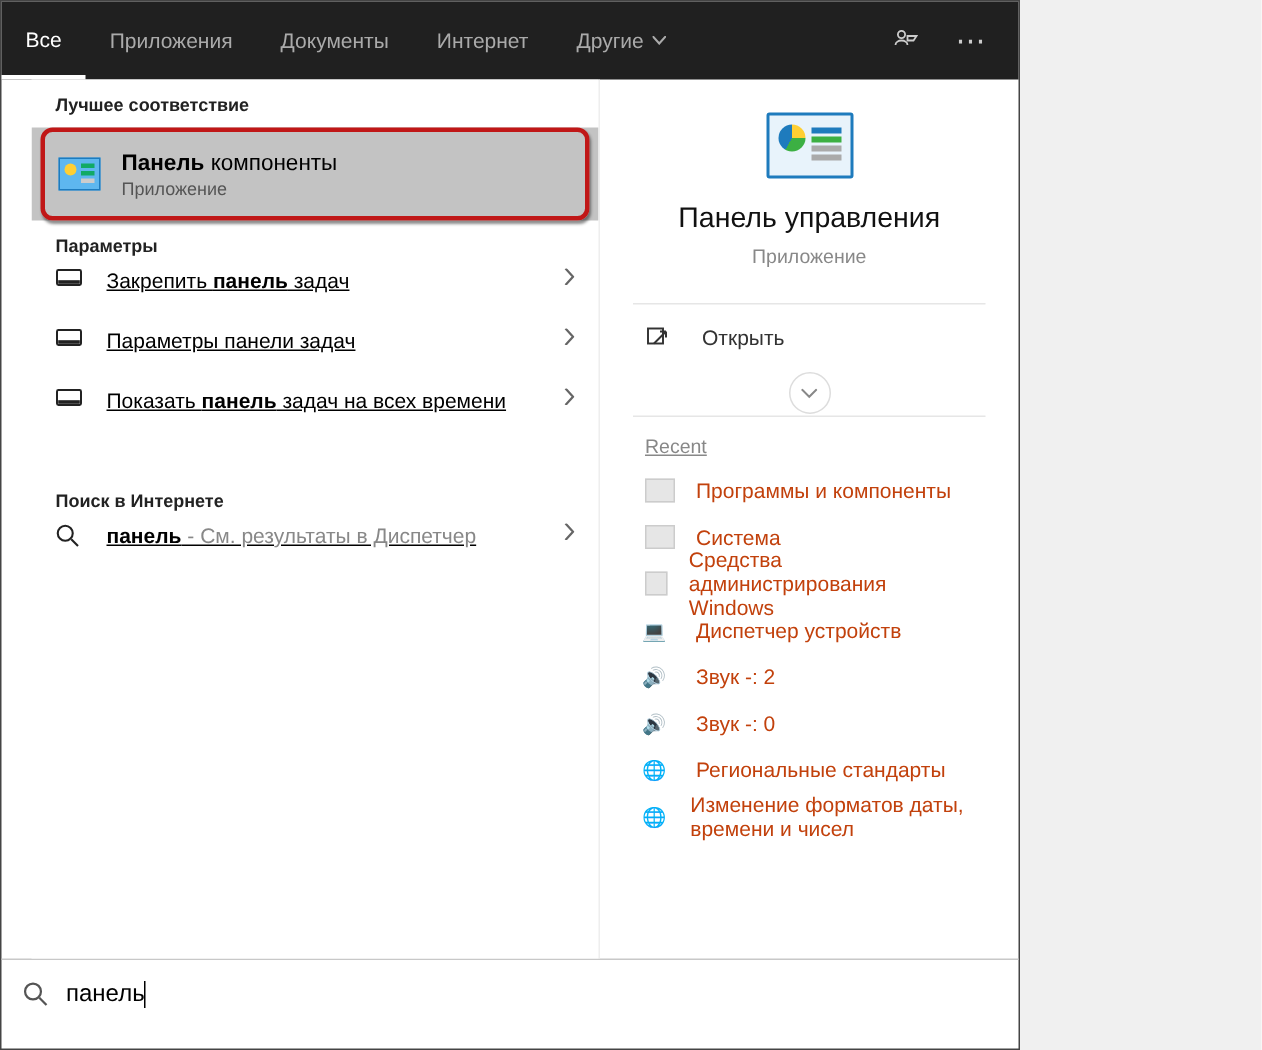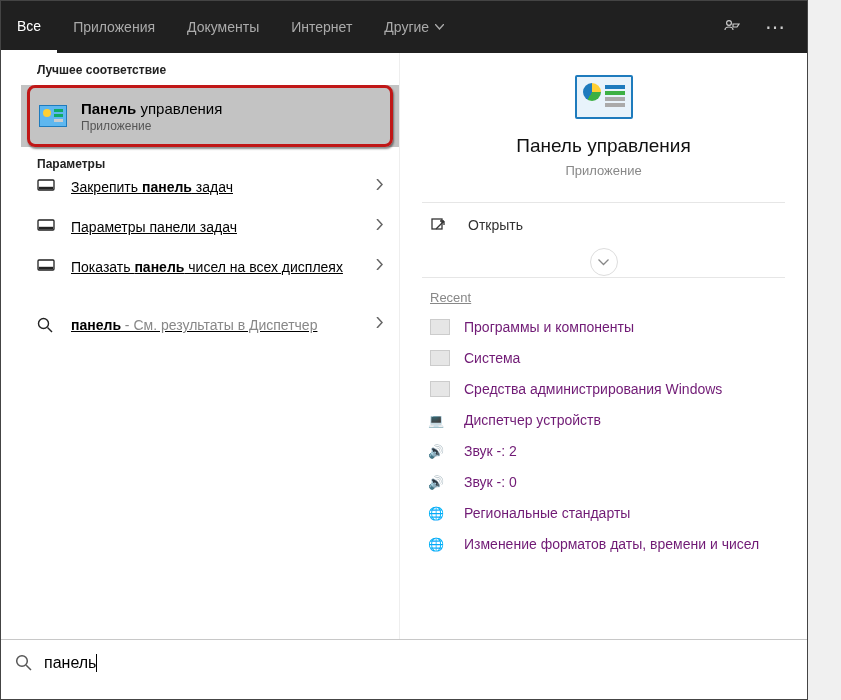"Все" .panel { width: 808px -> 680px }
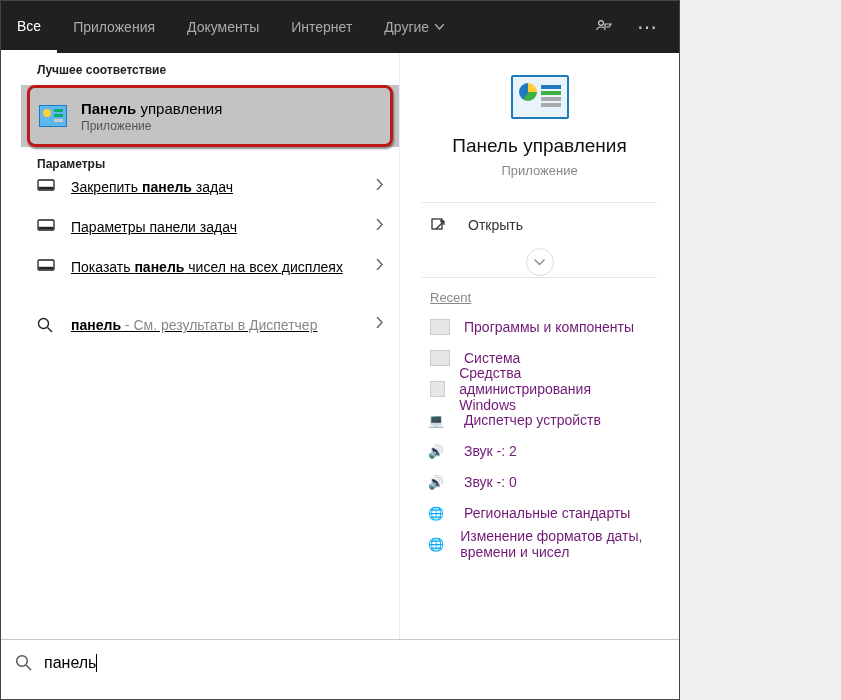"управления" span { text: управления -> компоненты }
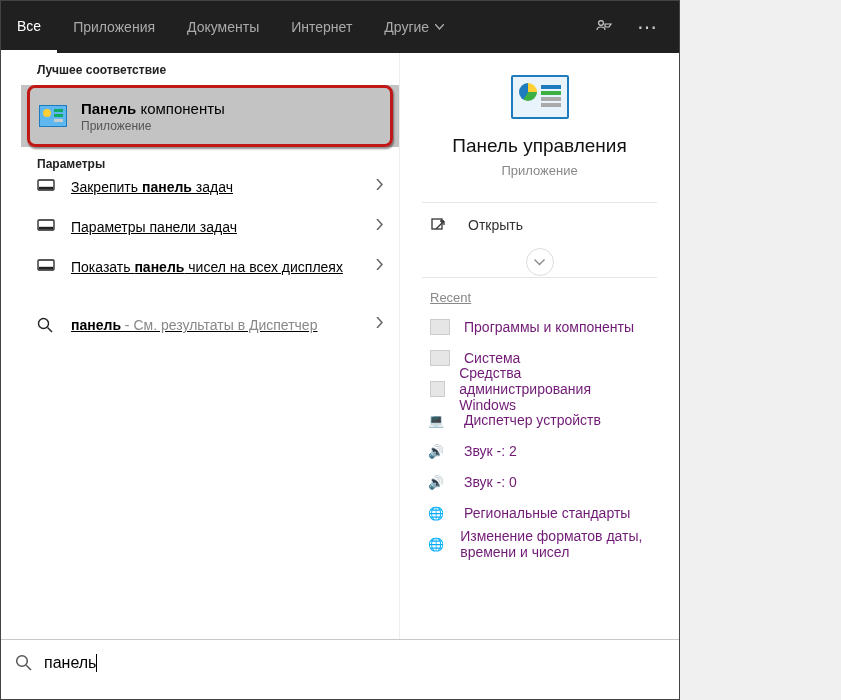"чисел на всех дисплеях" span { text: чисел на всех дисплеях -> задач на всех времени }
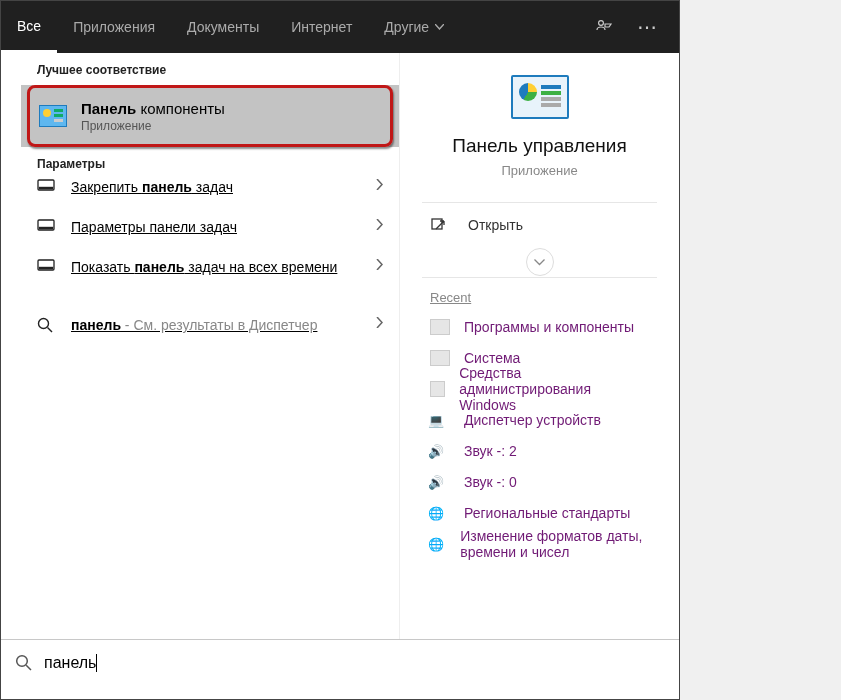"Поиск в Интернете" div.section-title { html: none -> <div>Поиск в Интернете</div> }
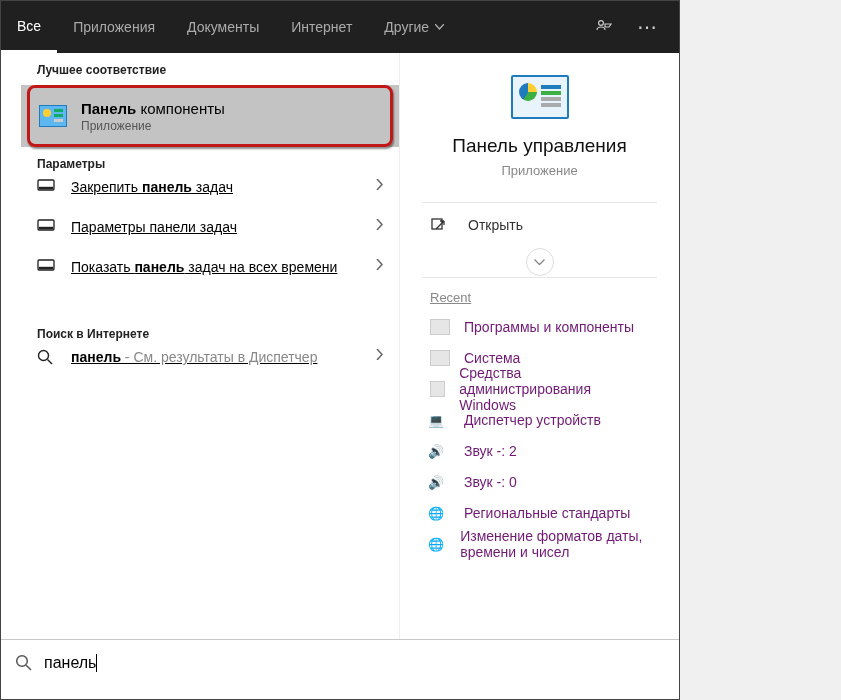"Программы и компоненты" .ritem { color: #701a75 -> #c2410c }
